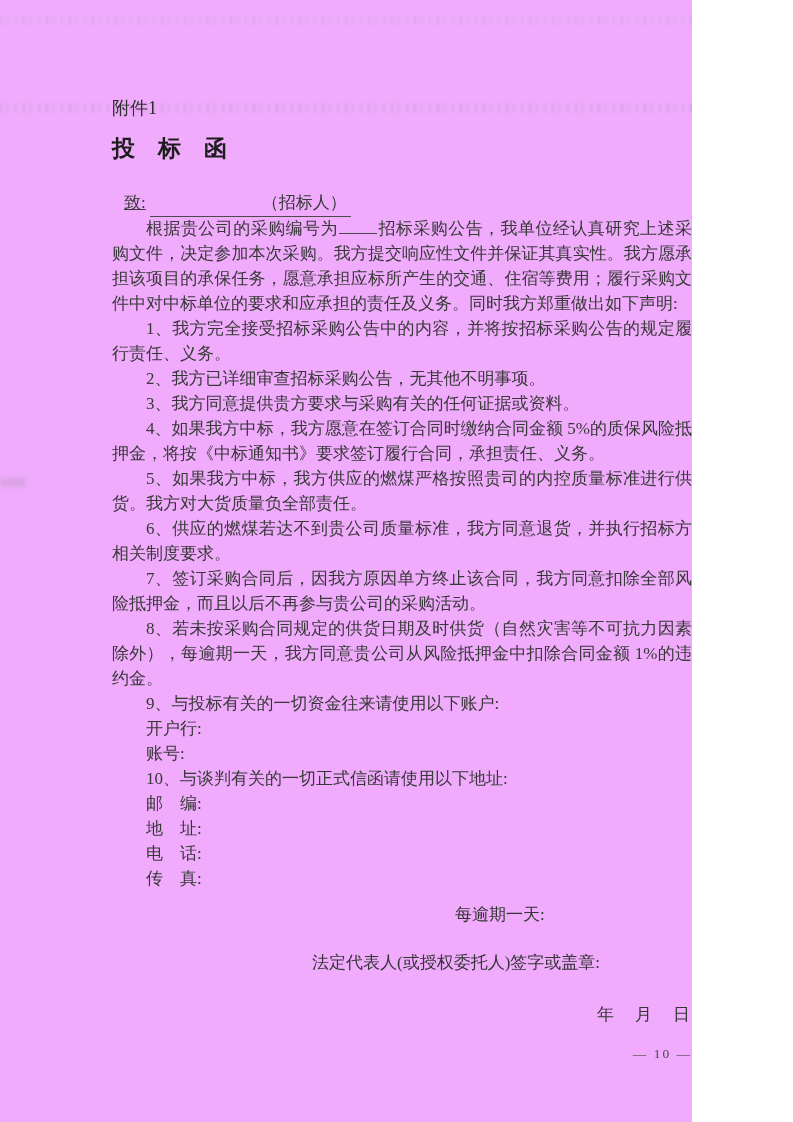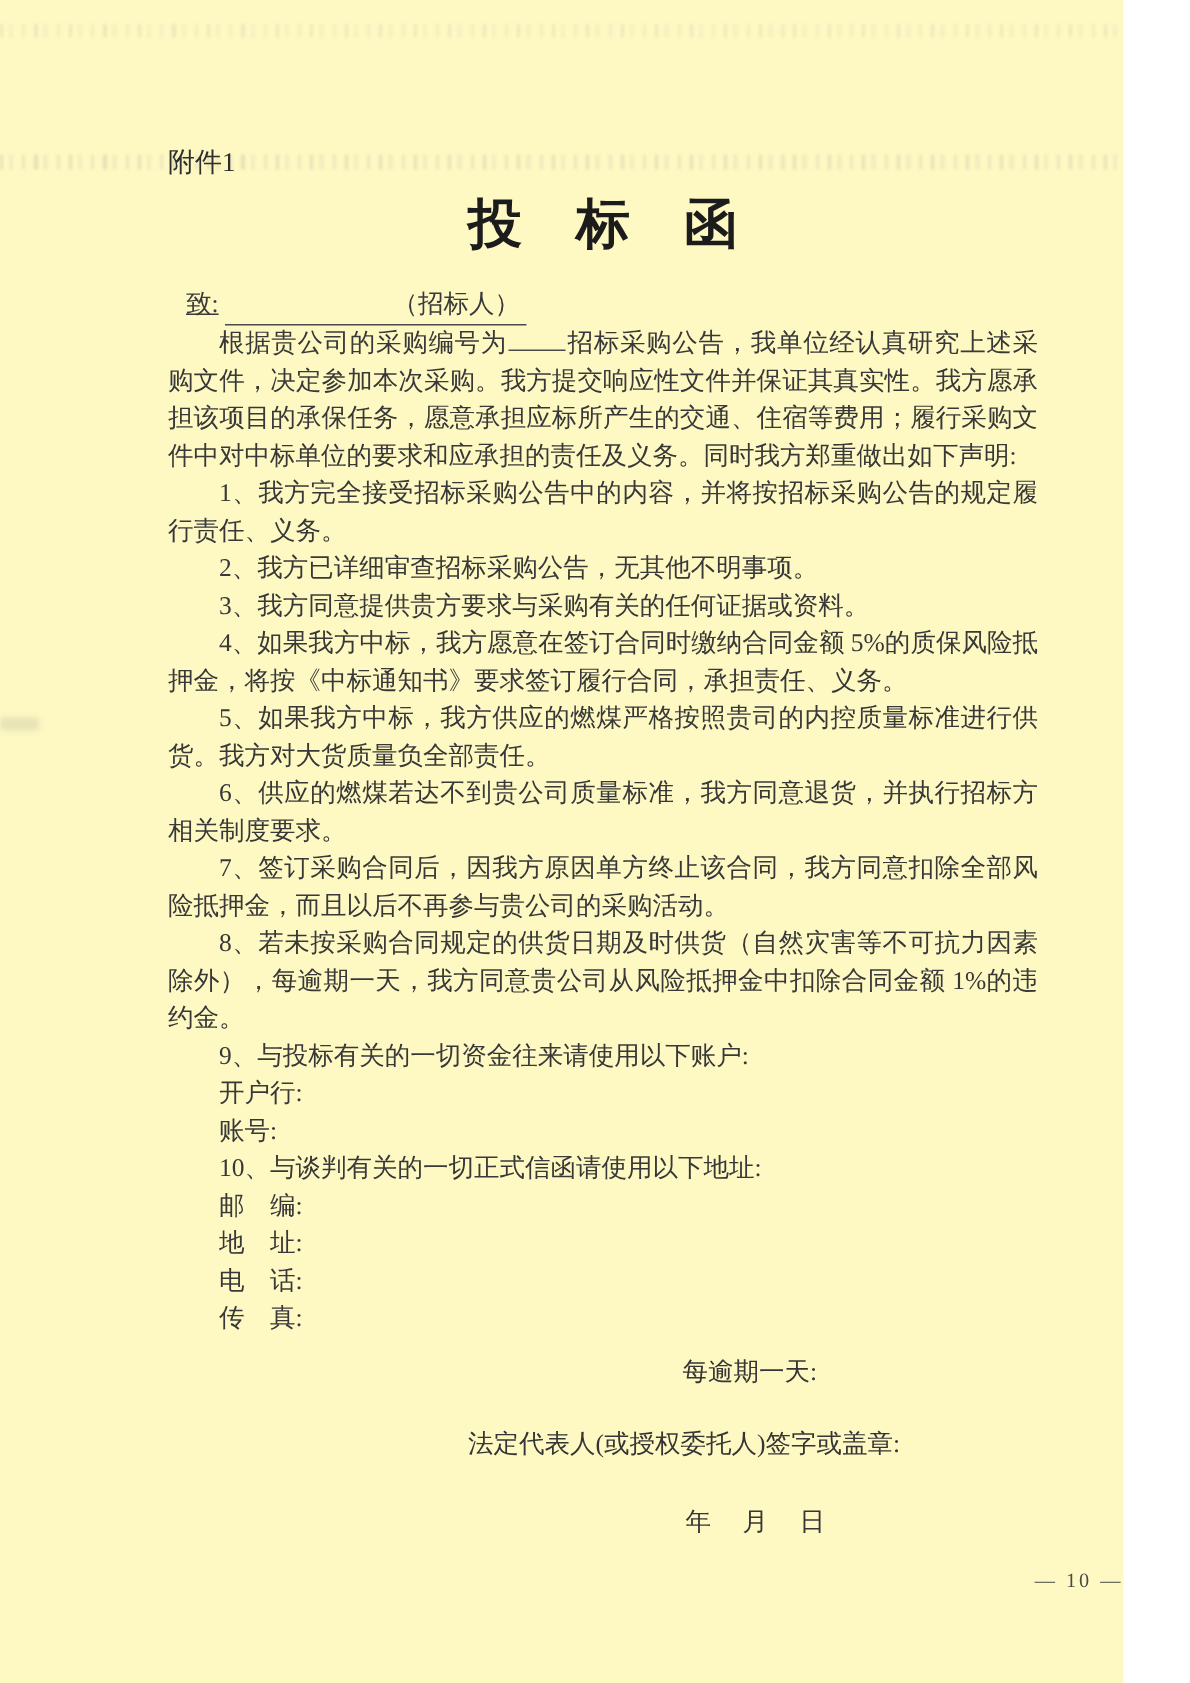"附件1" .page { background: #fef9c3 -> #f0abfc; width: 749px -> 692px }
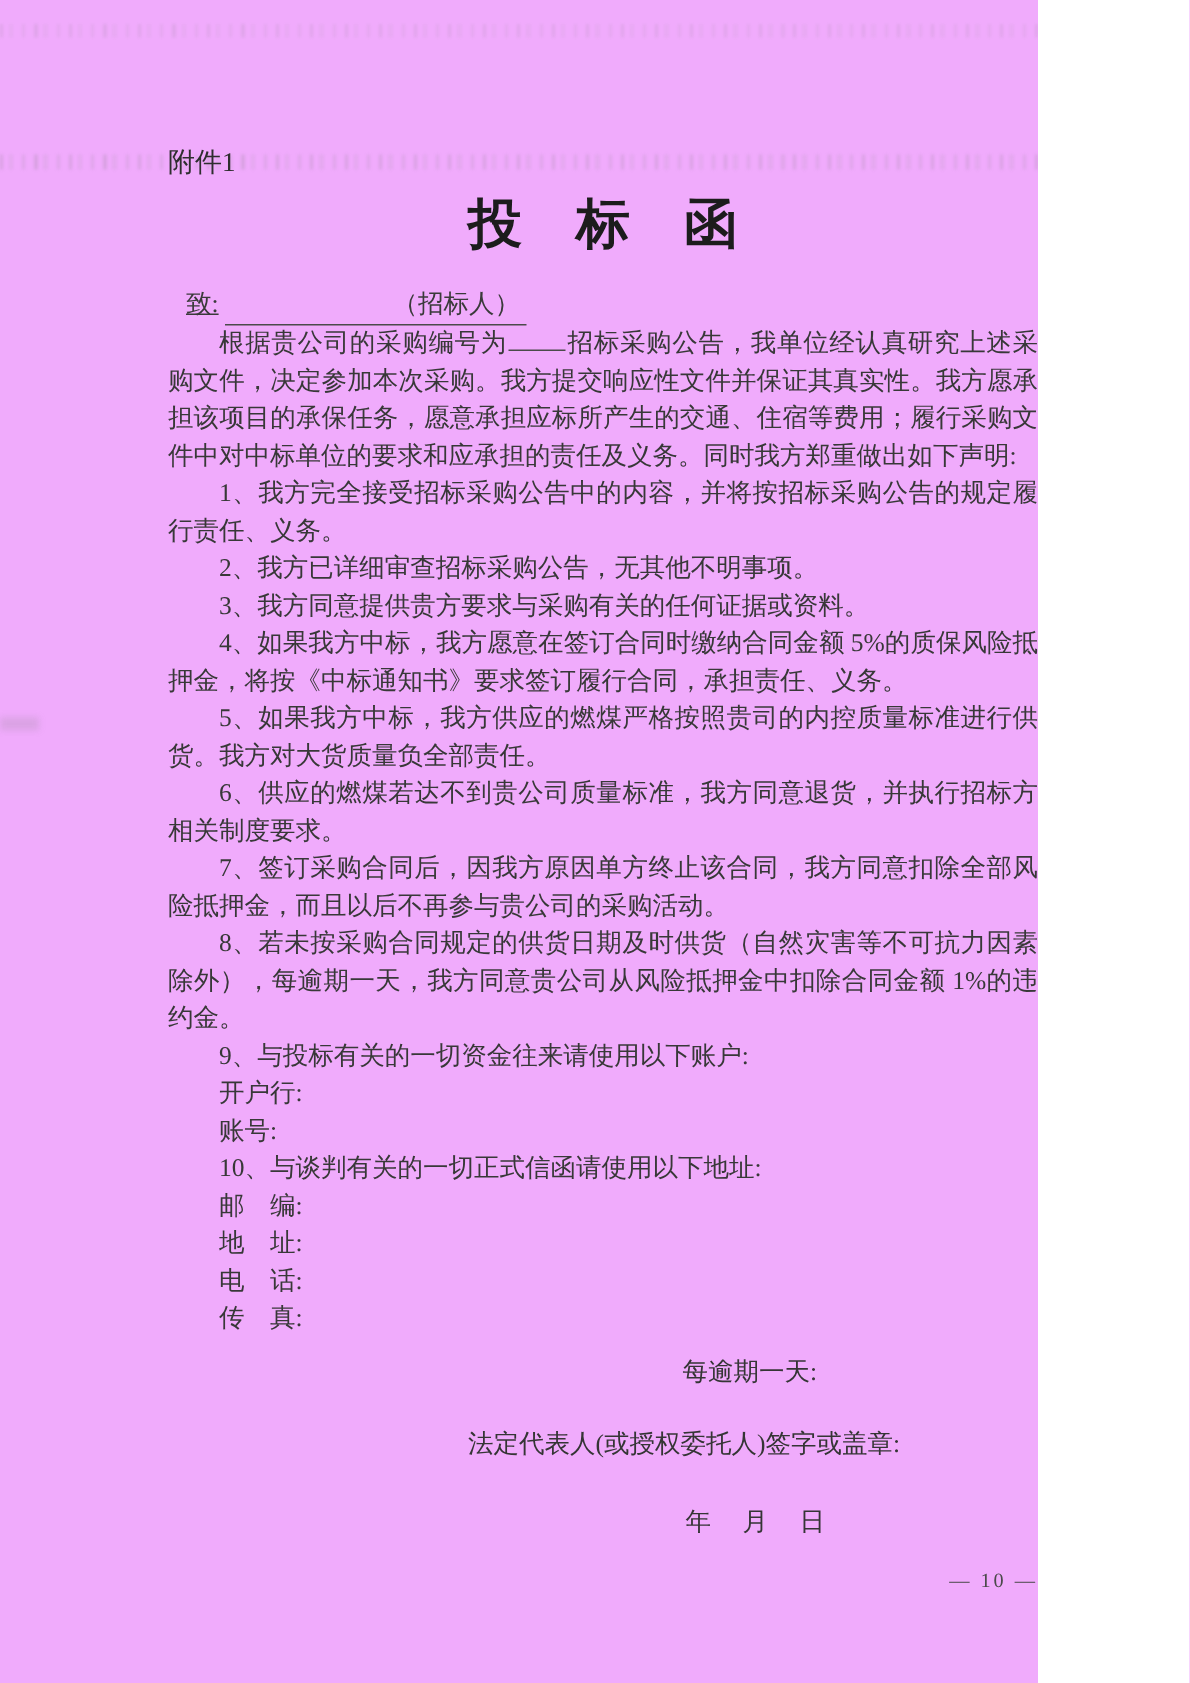"投 标 函" .title { font-size: 36px -> 23px; text-align: center -> left }
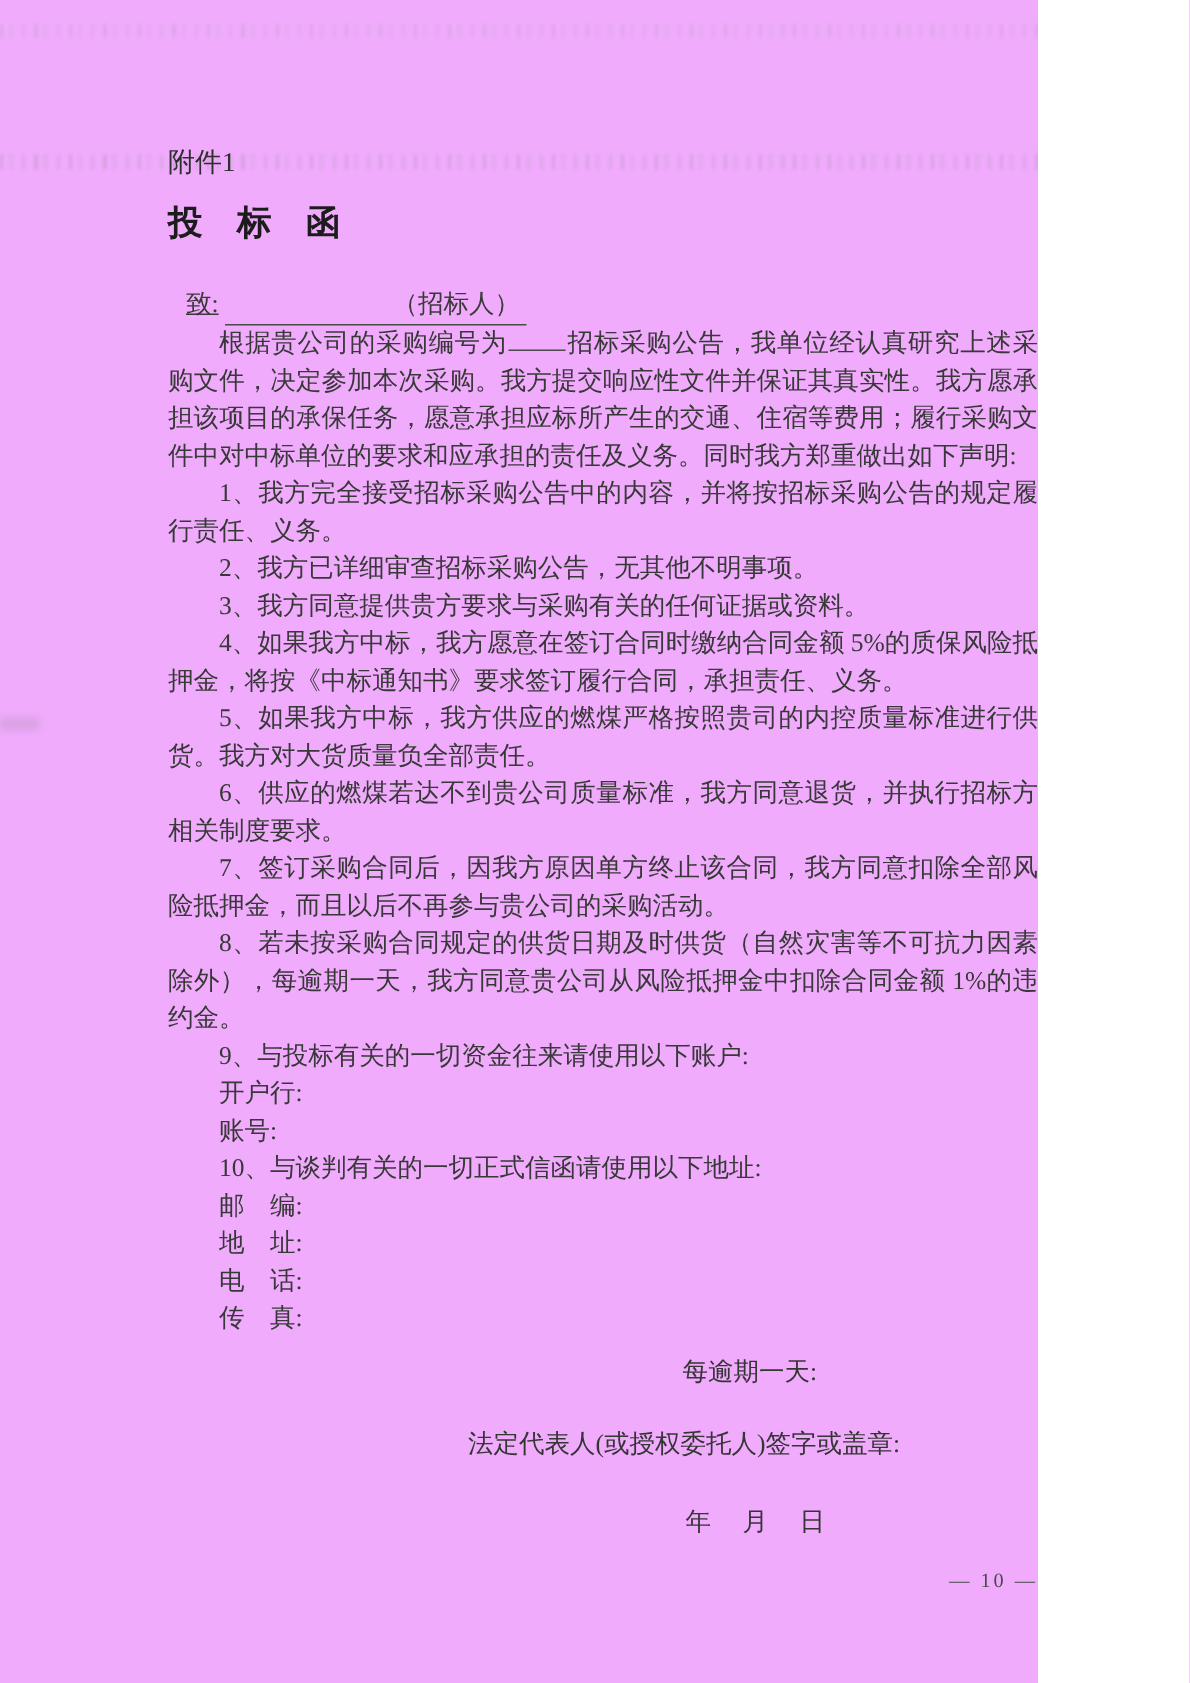"年 月 日" .date-line { text-align: none -> right }
